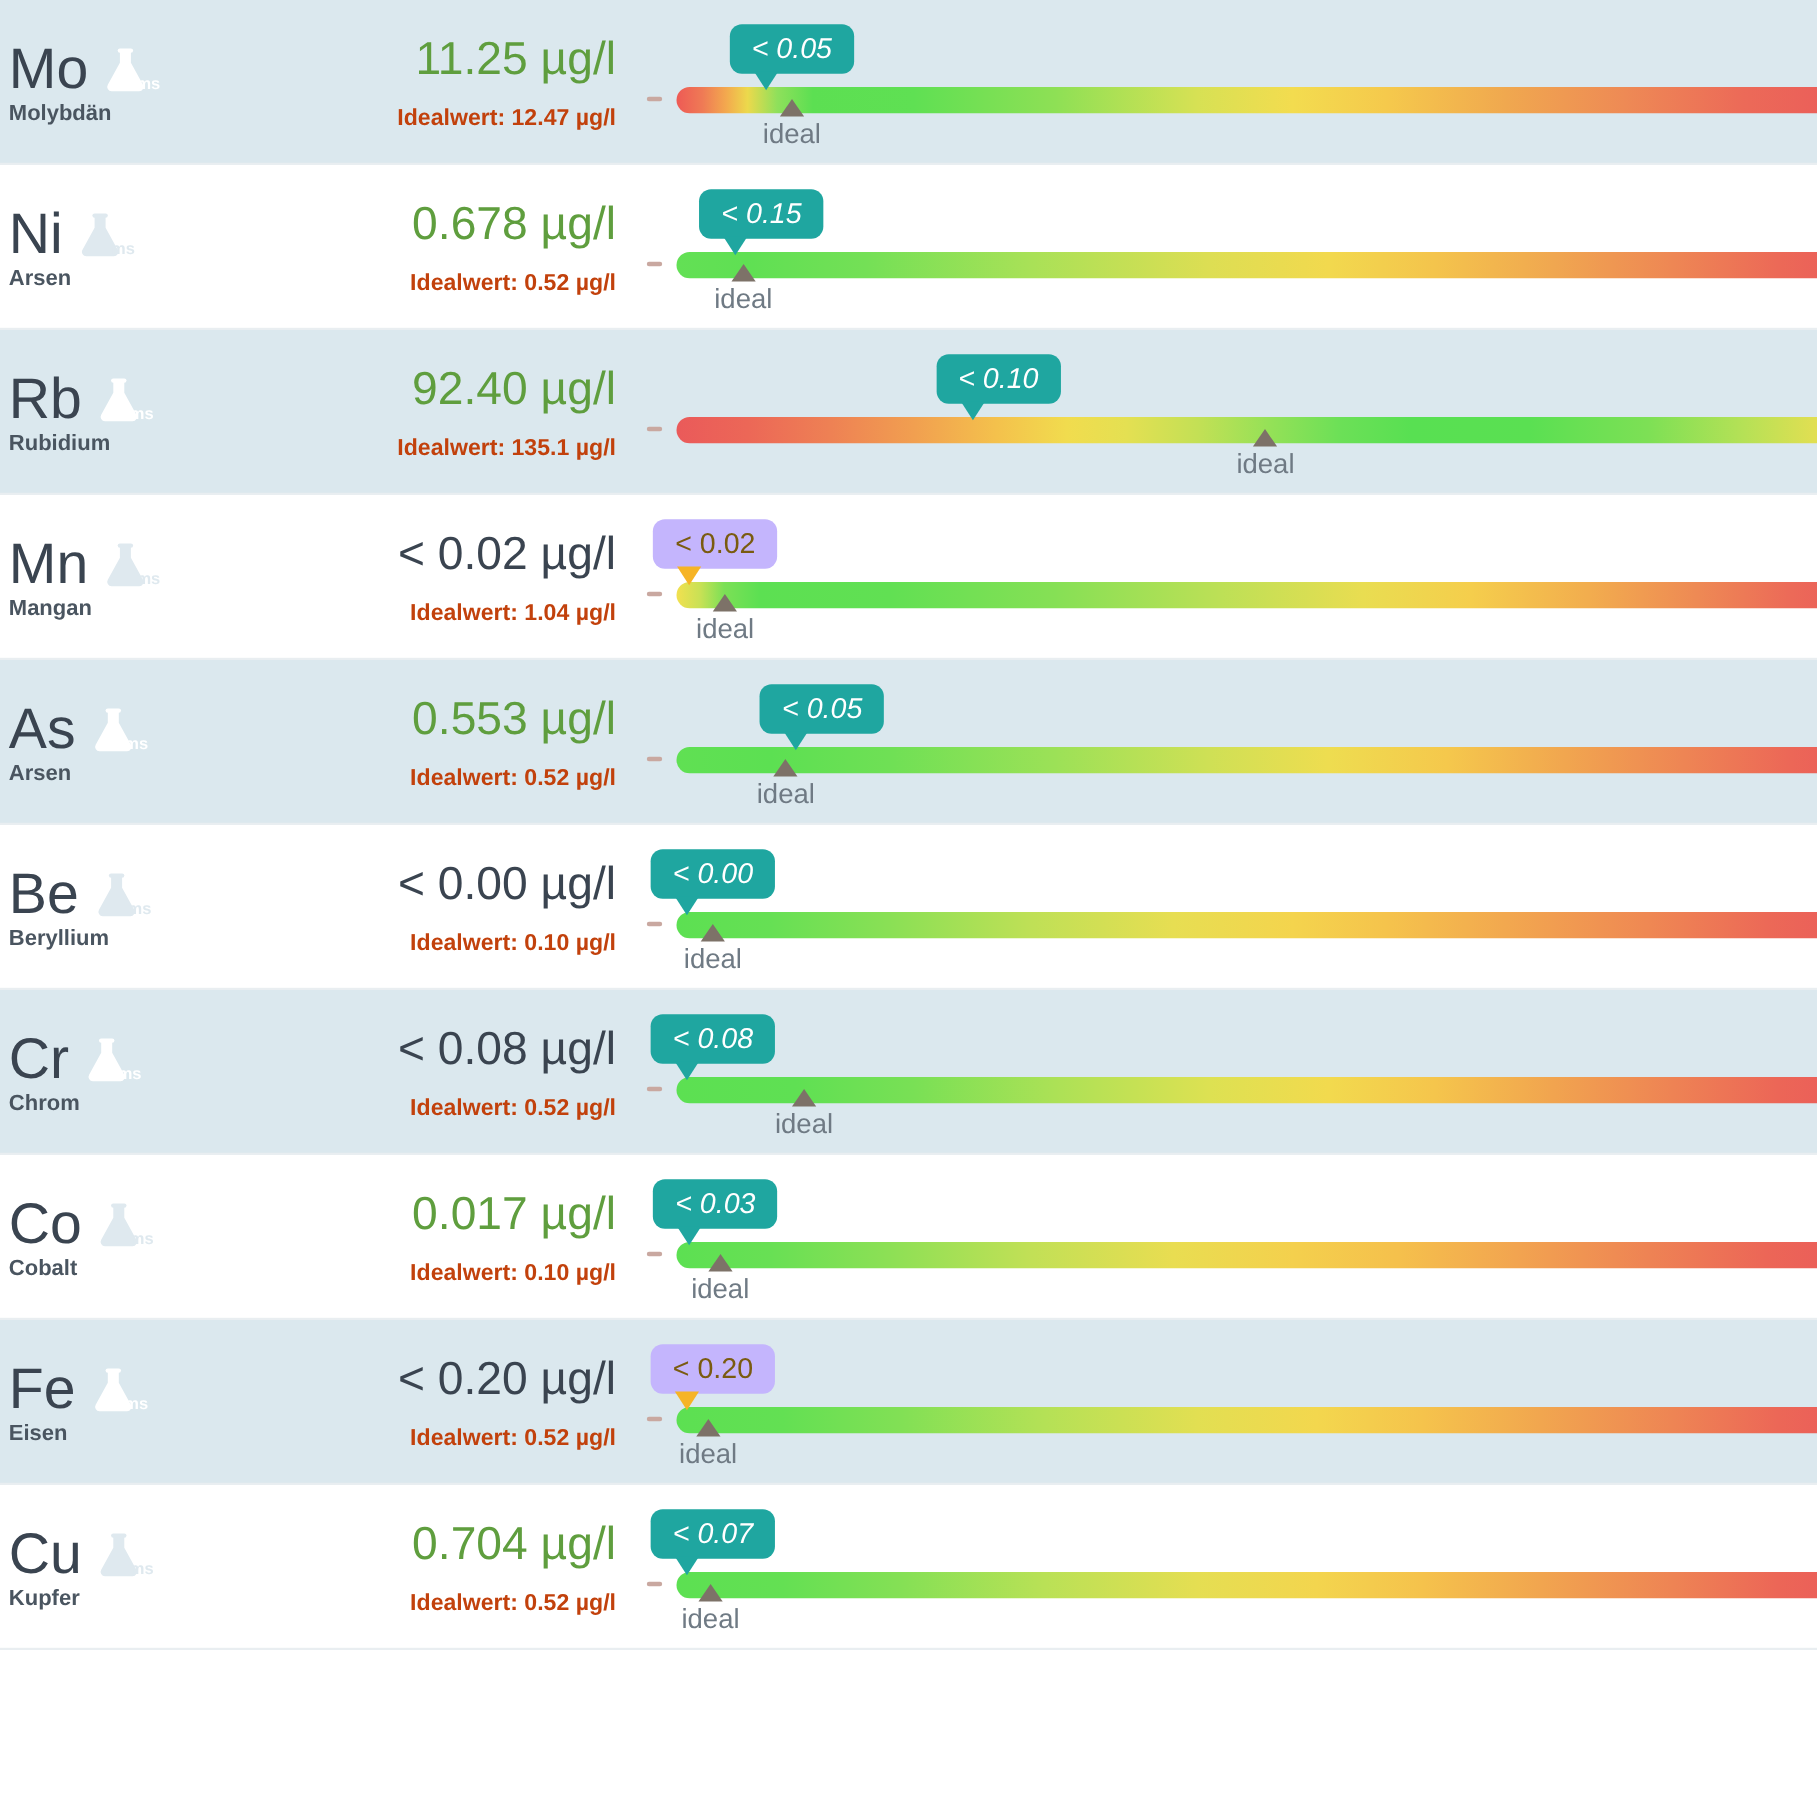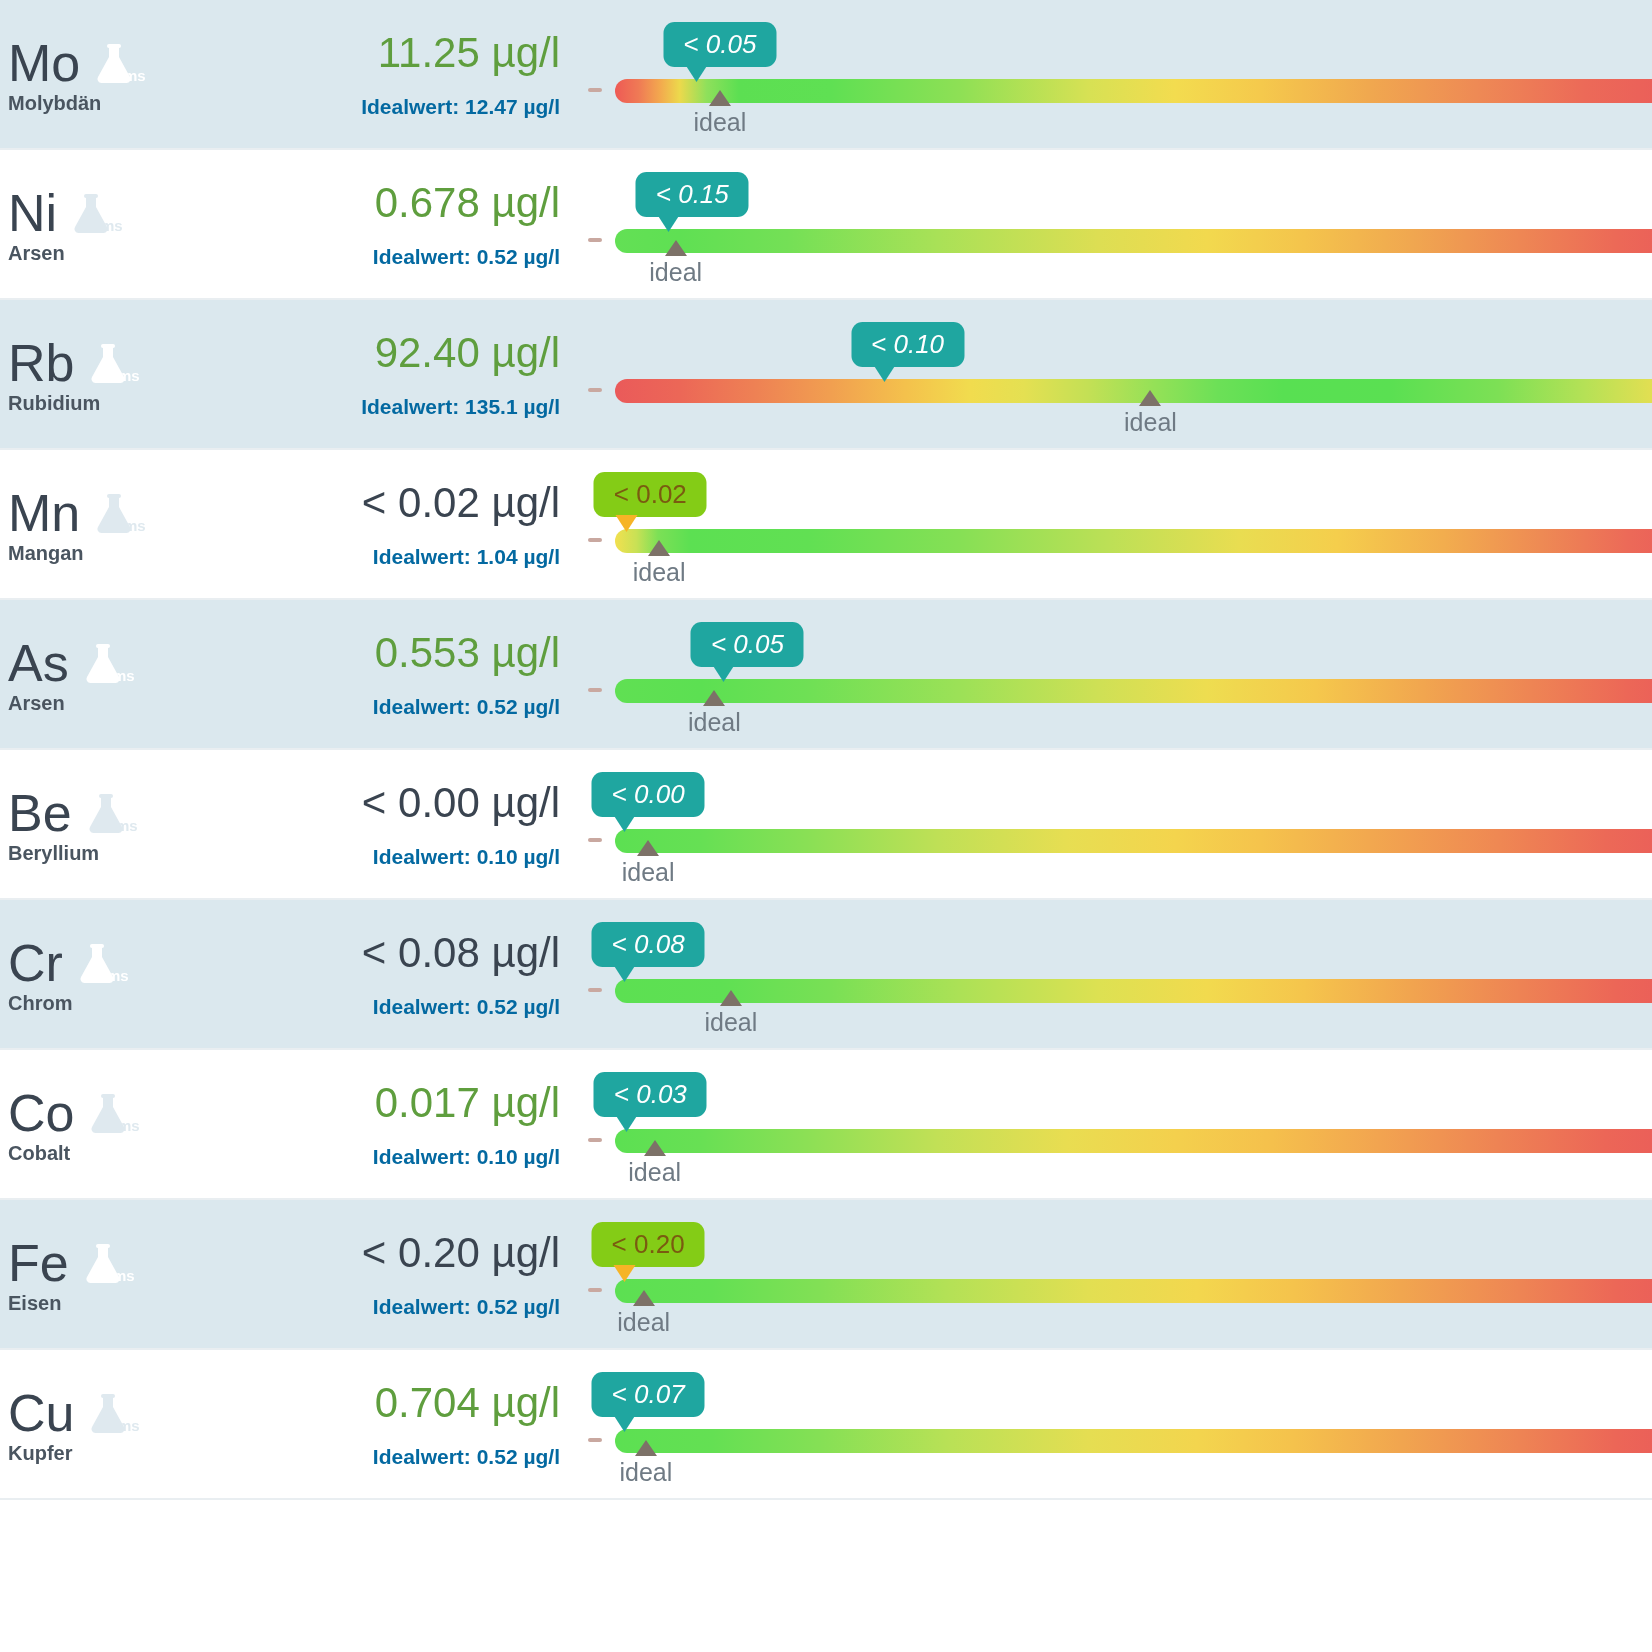"Idealwert: 12.47 µg/l" .ideal-text { color: #0369a1 -> #c2410c }
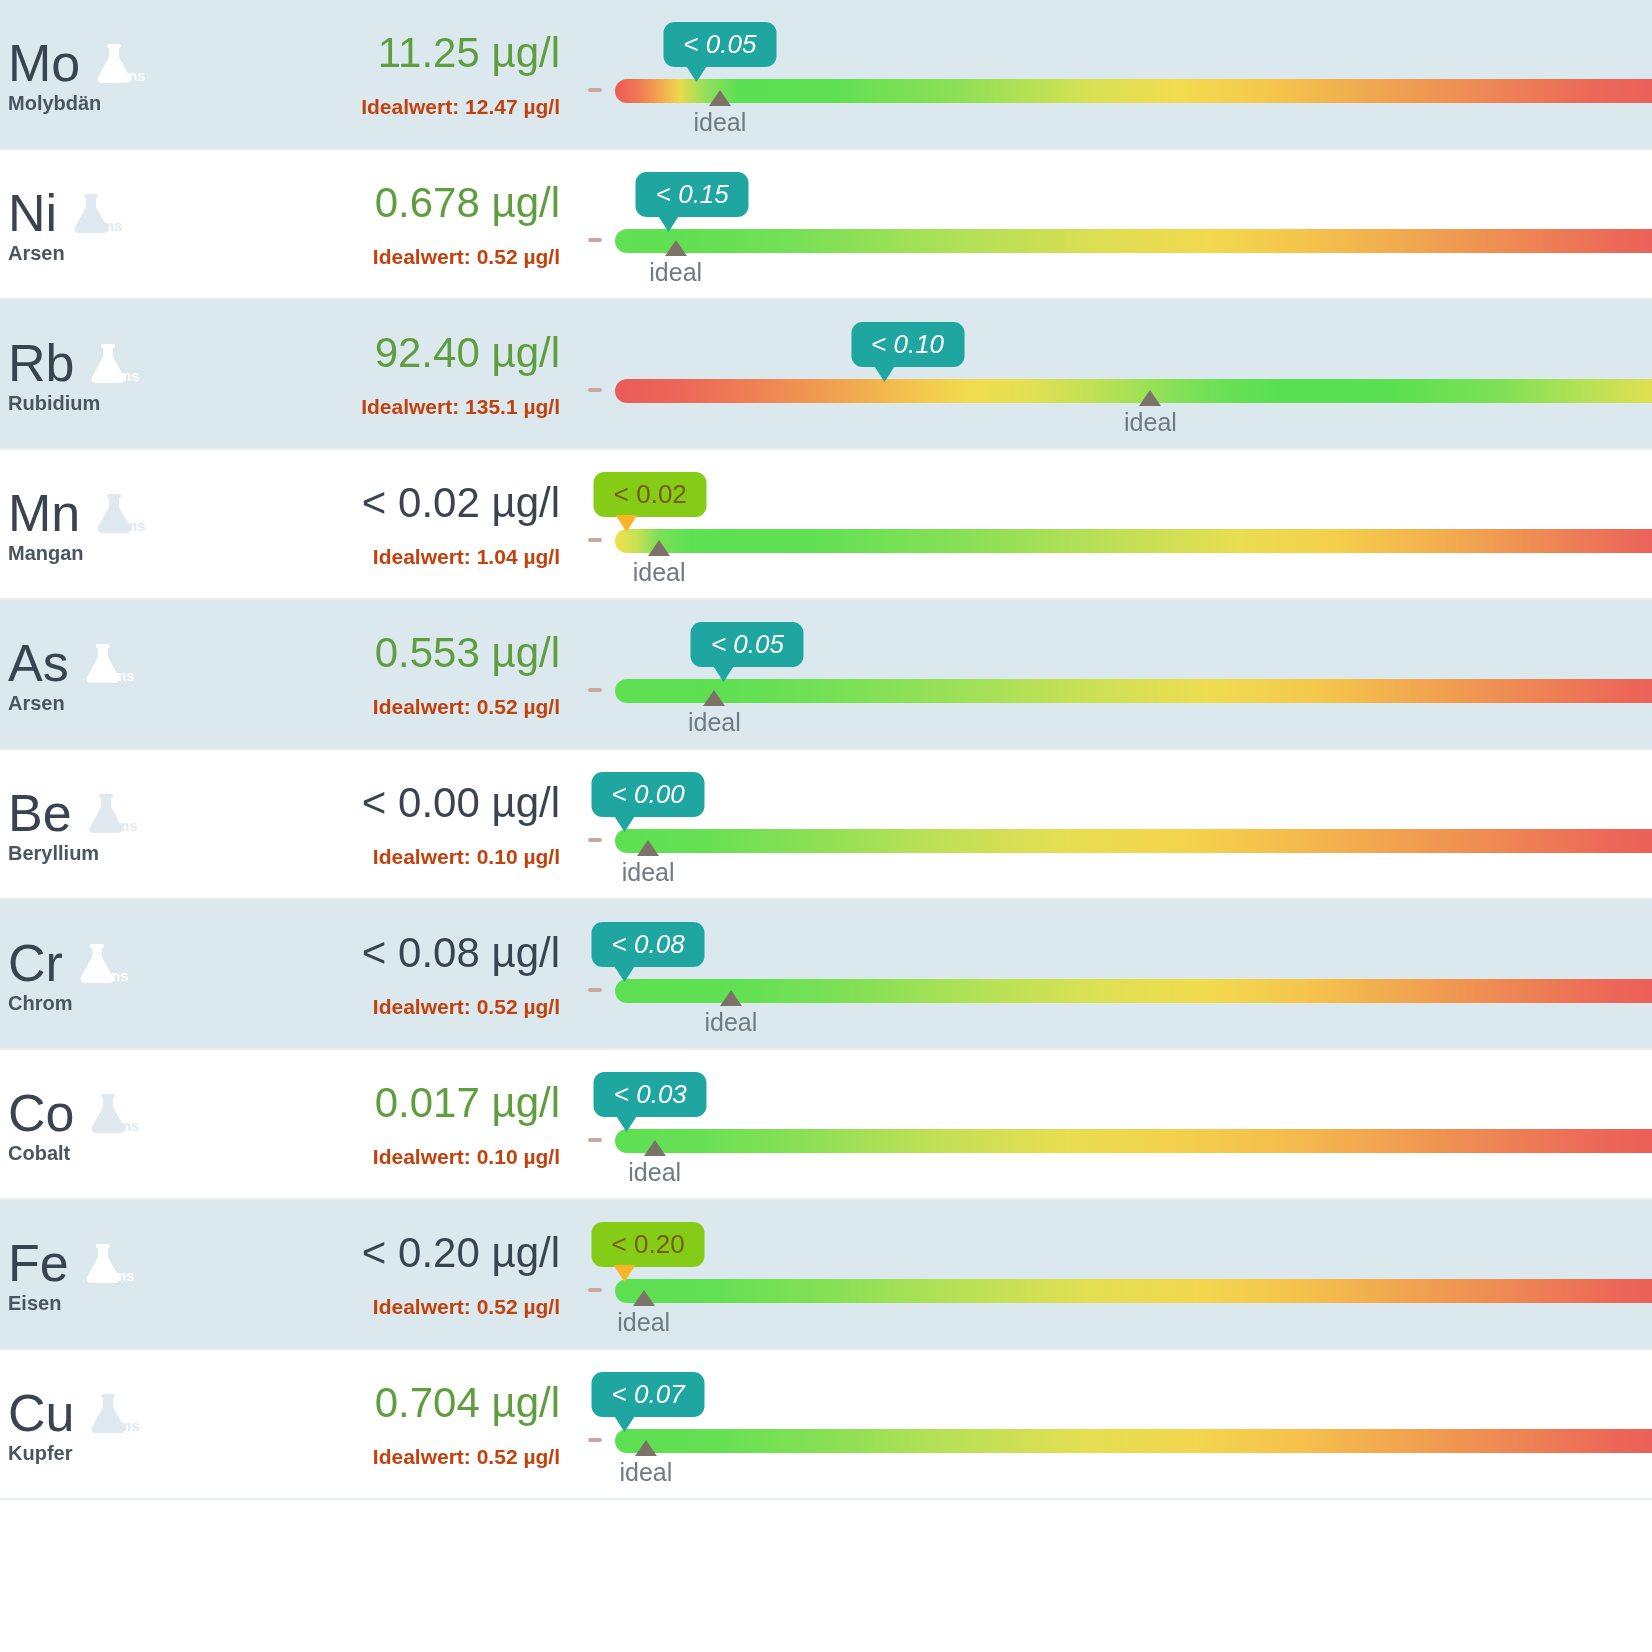"< 0.02" .badge.amber { background: #84cc16 -> #c4b5fd }
